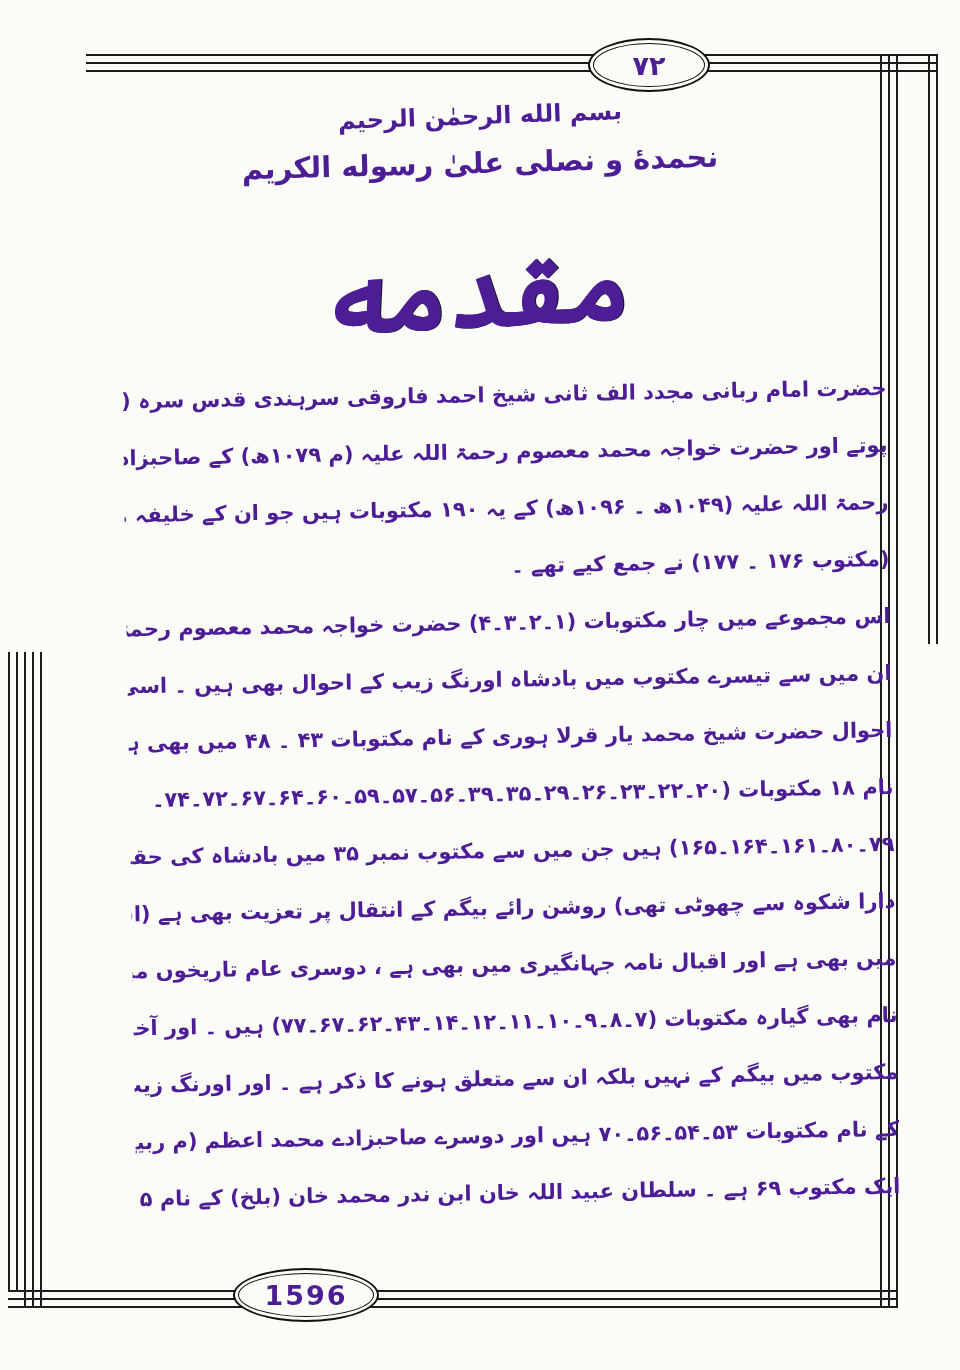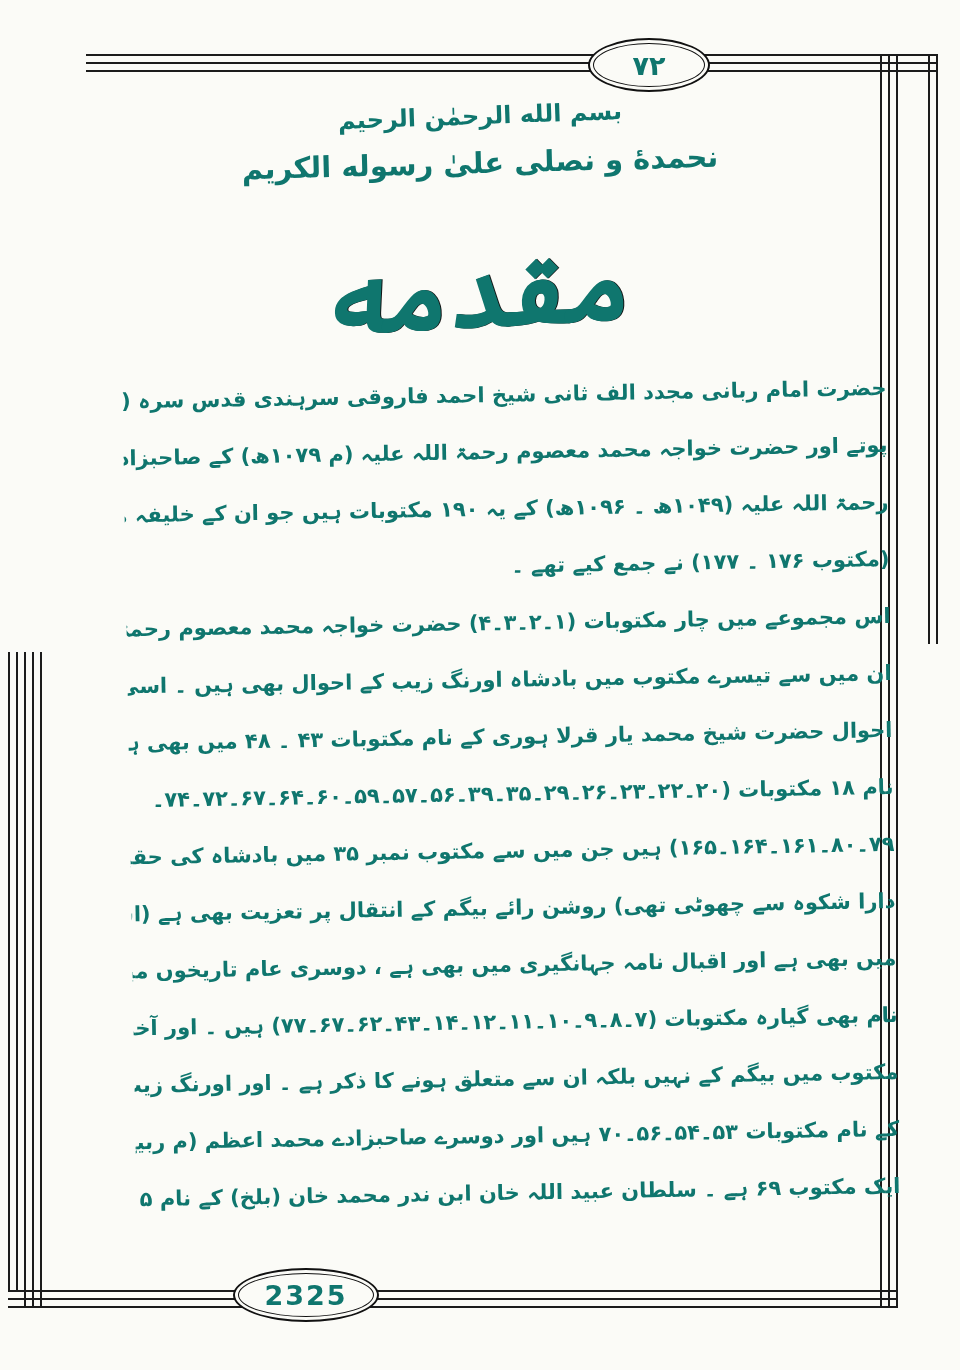"۷۲" .page { color: #0f766e -> #4c1d95 }
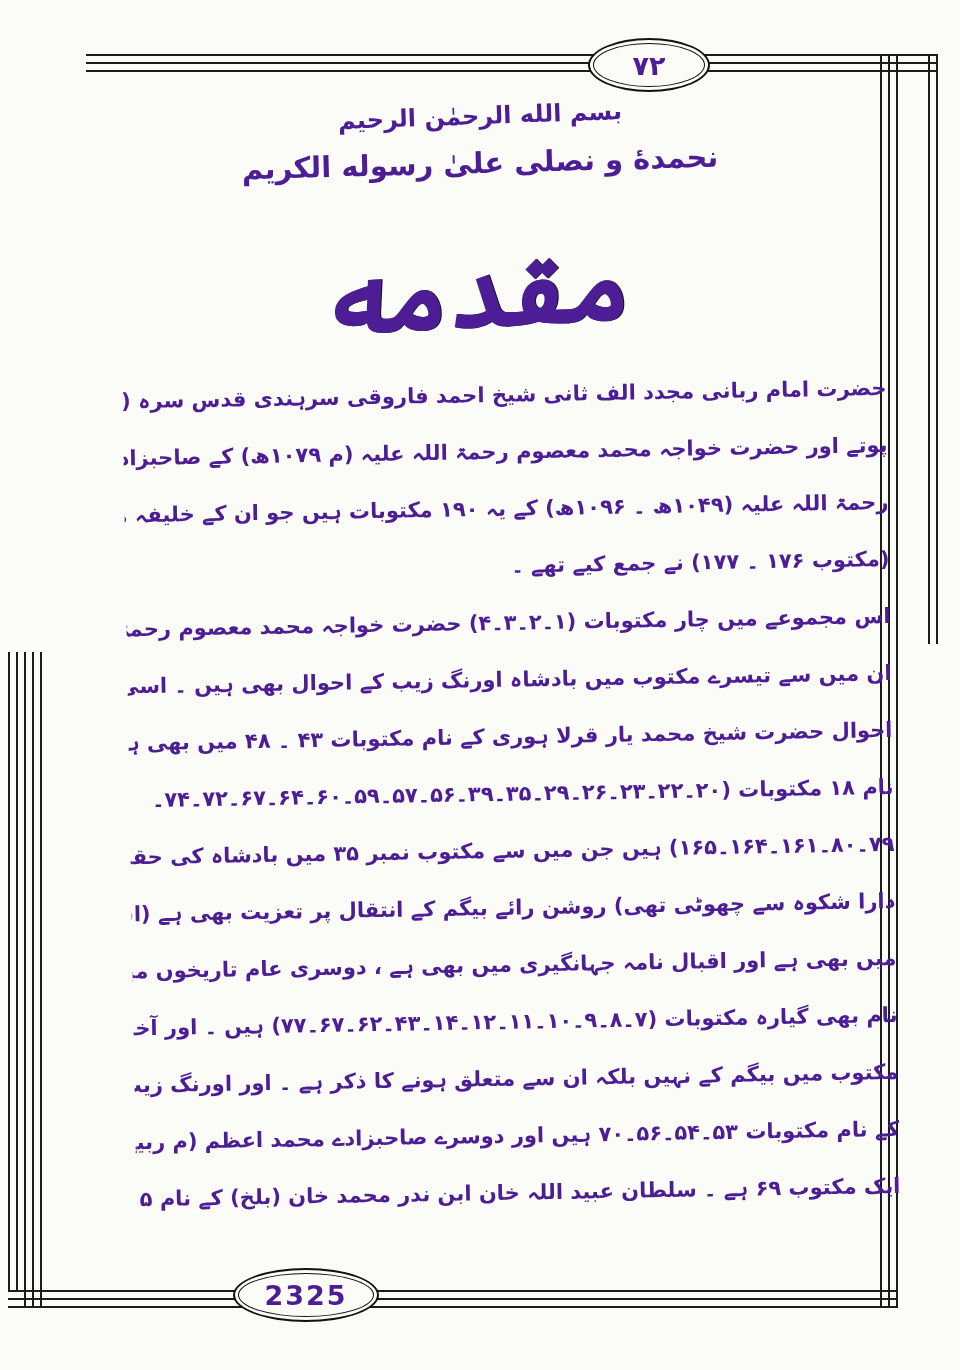"2325" span { text: 2325 -> 1596 }
